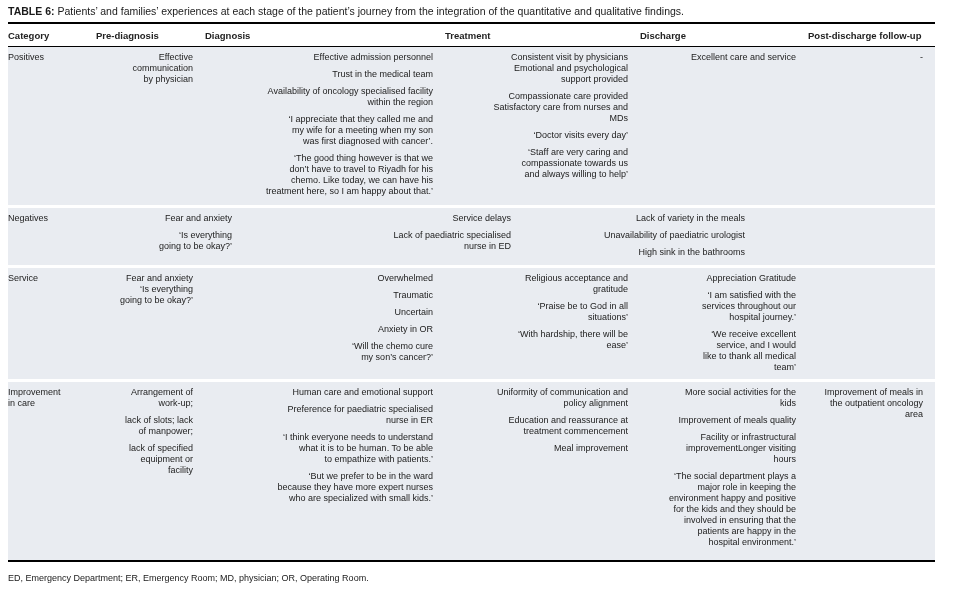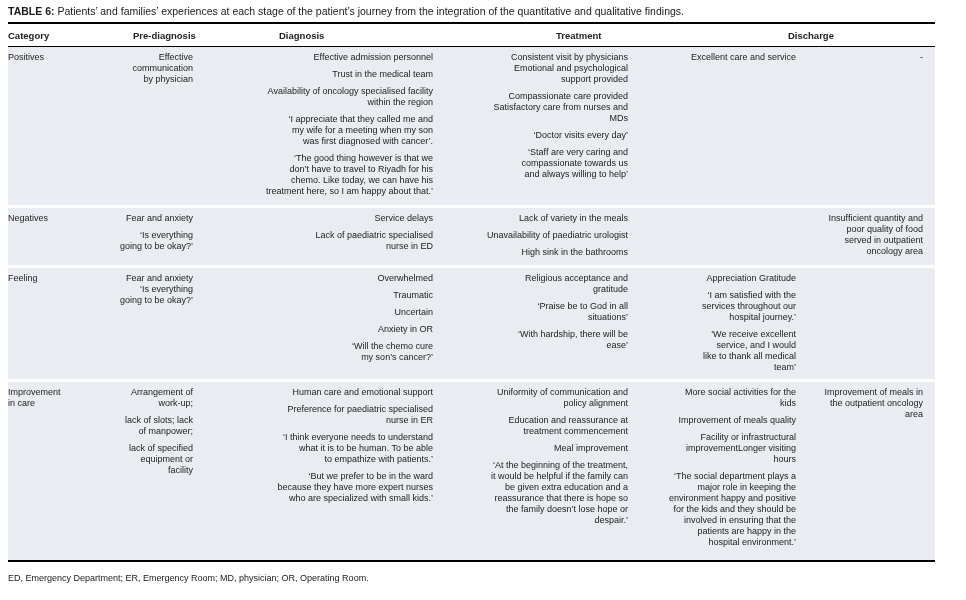"Category" .thead { gap: 37px -> none }
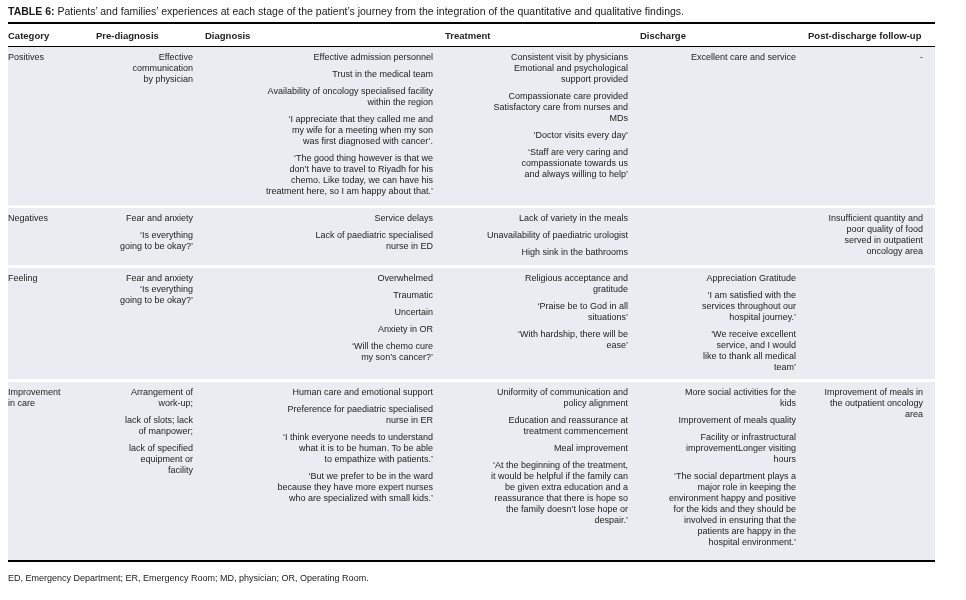"Negatives" .tr:nth-child(2) { gap: none -> 39px }
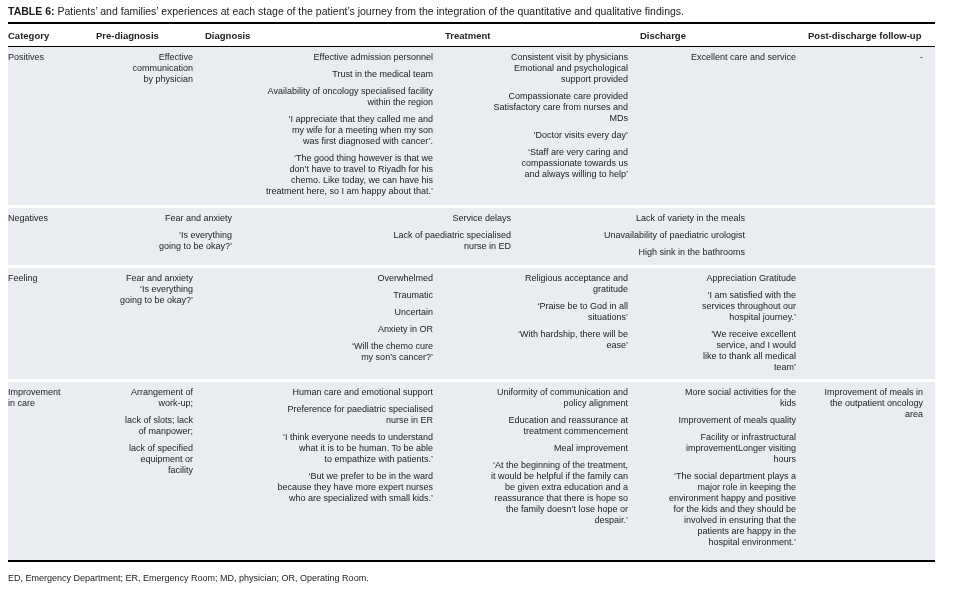"Feeling" div.td { text: Feeling -> Service }
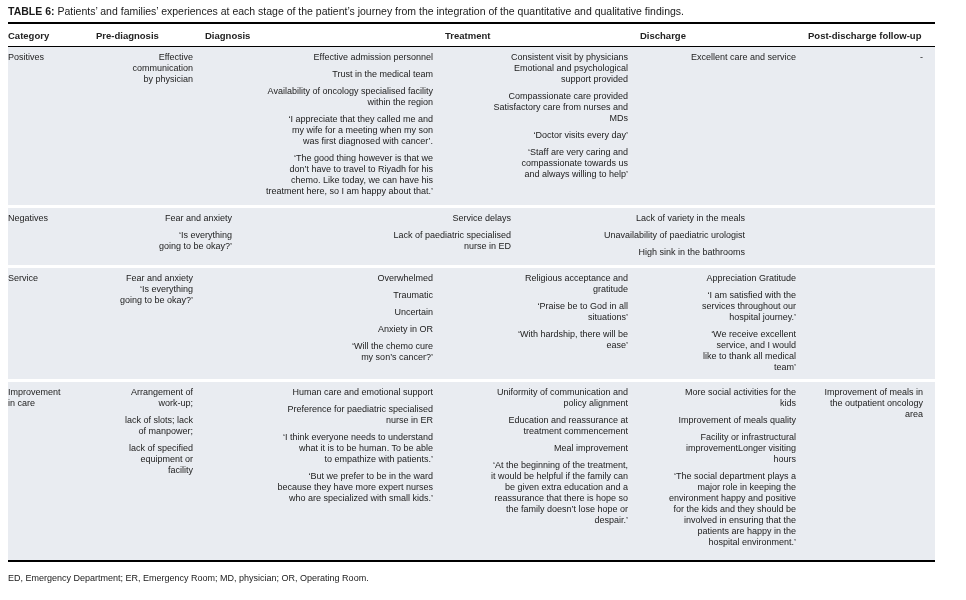"‘At the beginning of the" p { html: <p>‘At the beginning of the treatment, it would be helpful if the family can be given extra education and a reassurance that there is hope so the family doesn’t lose hope or despair.’</p> -> none }
